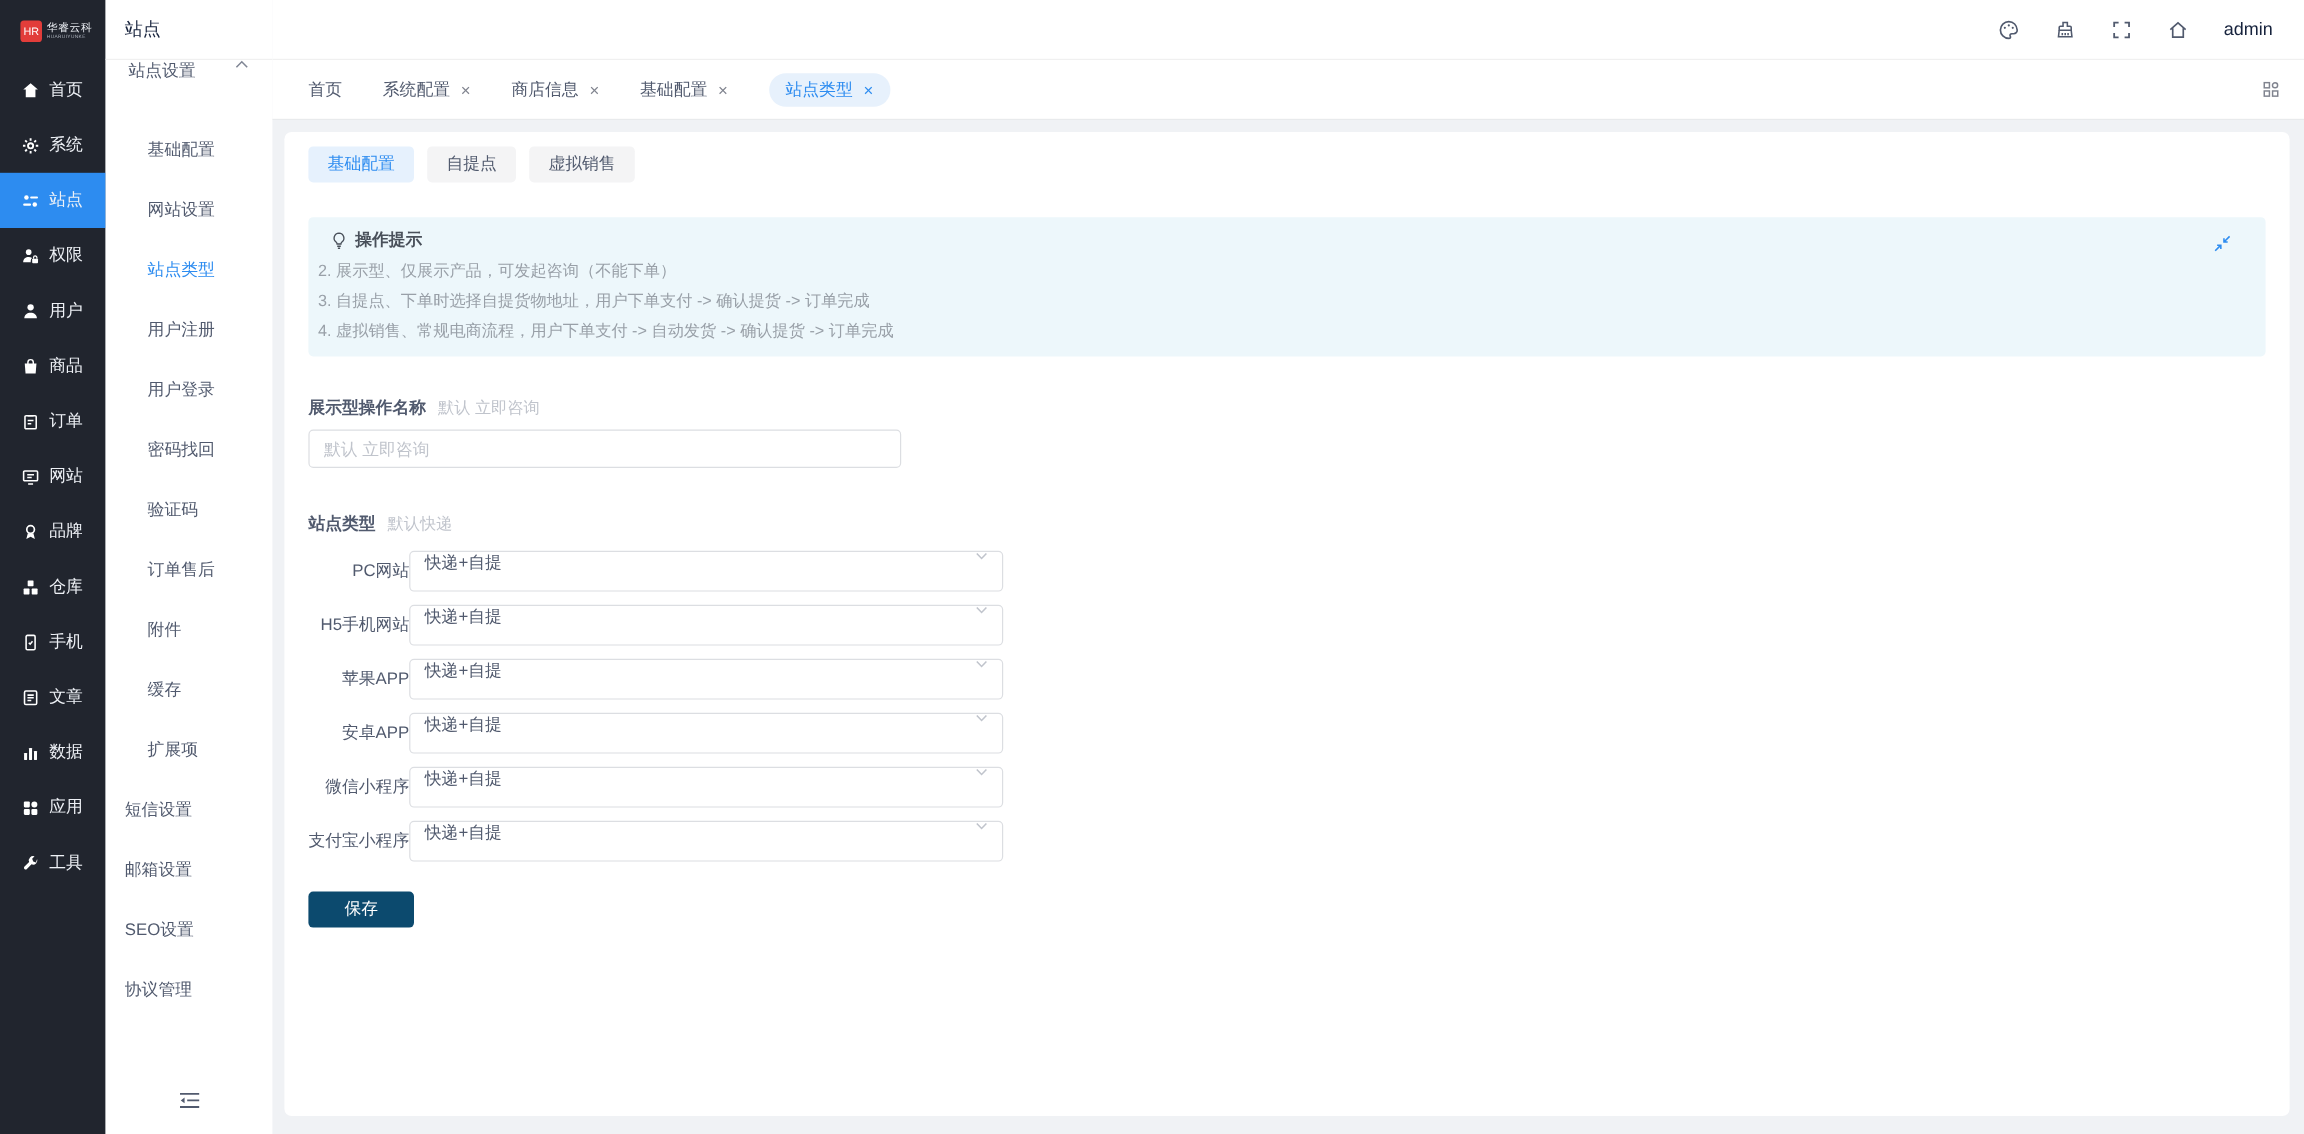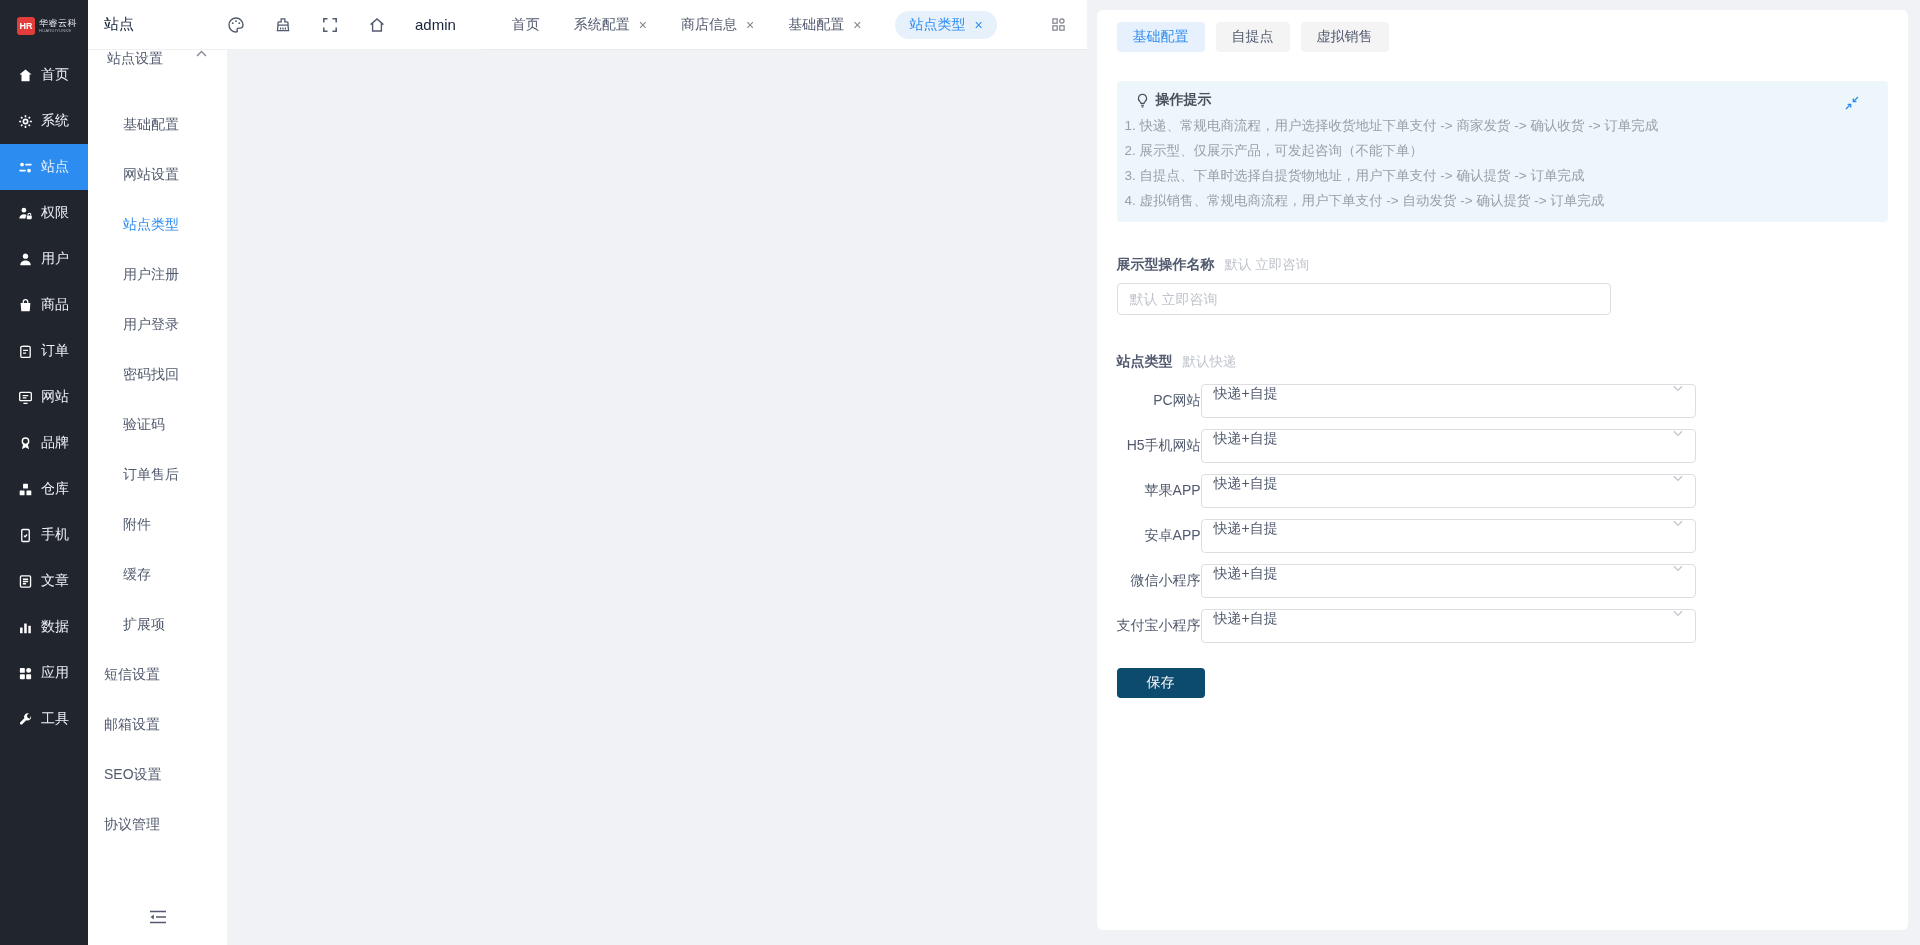"HR" .logo-badge { font-weight: bold -> normal }
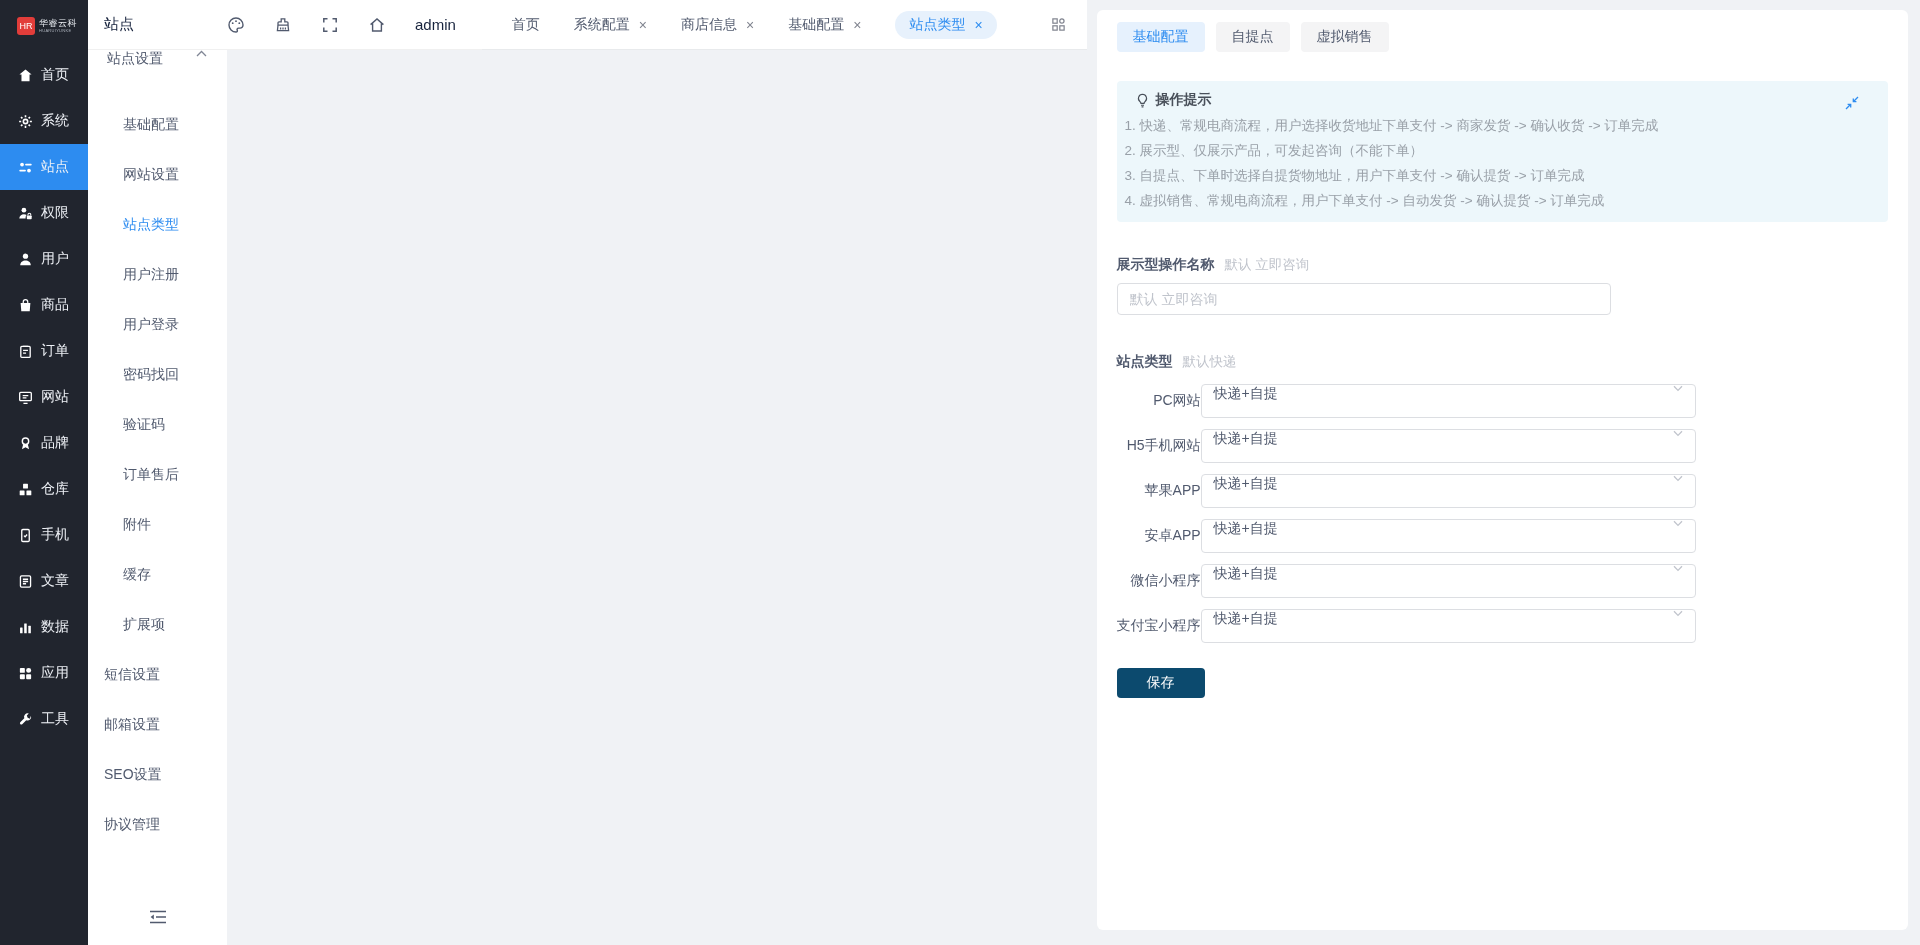"admin" .main { flex-direction: row -> column }
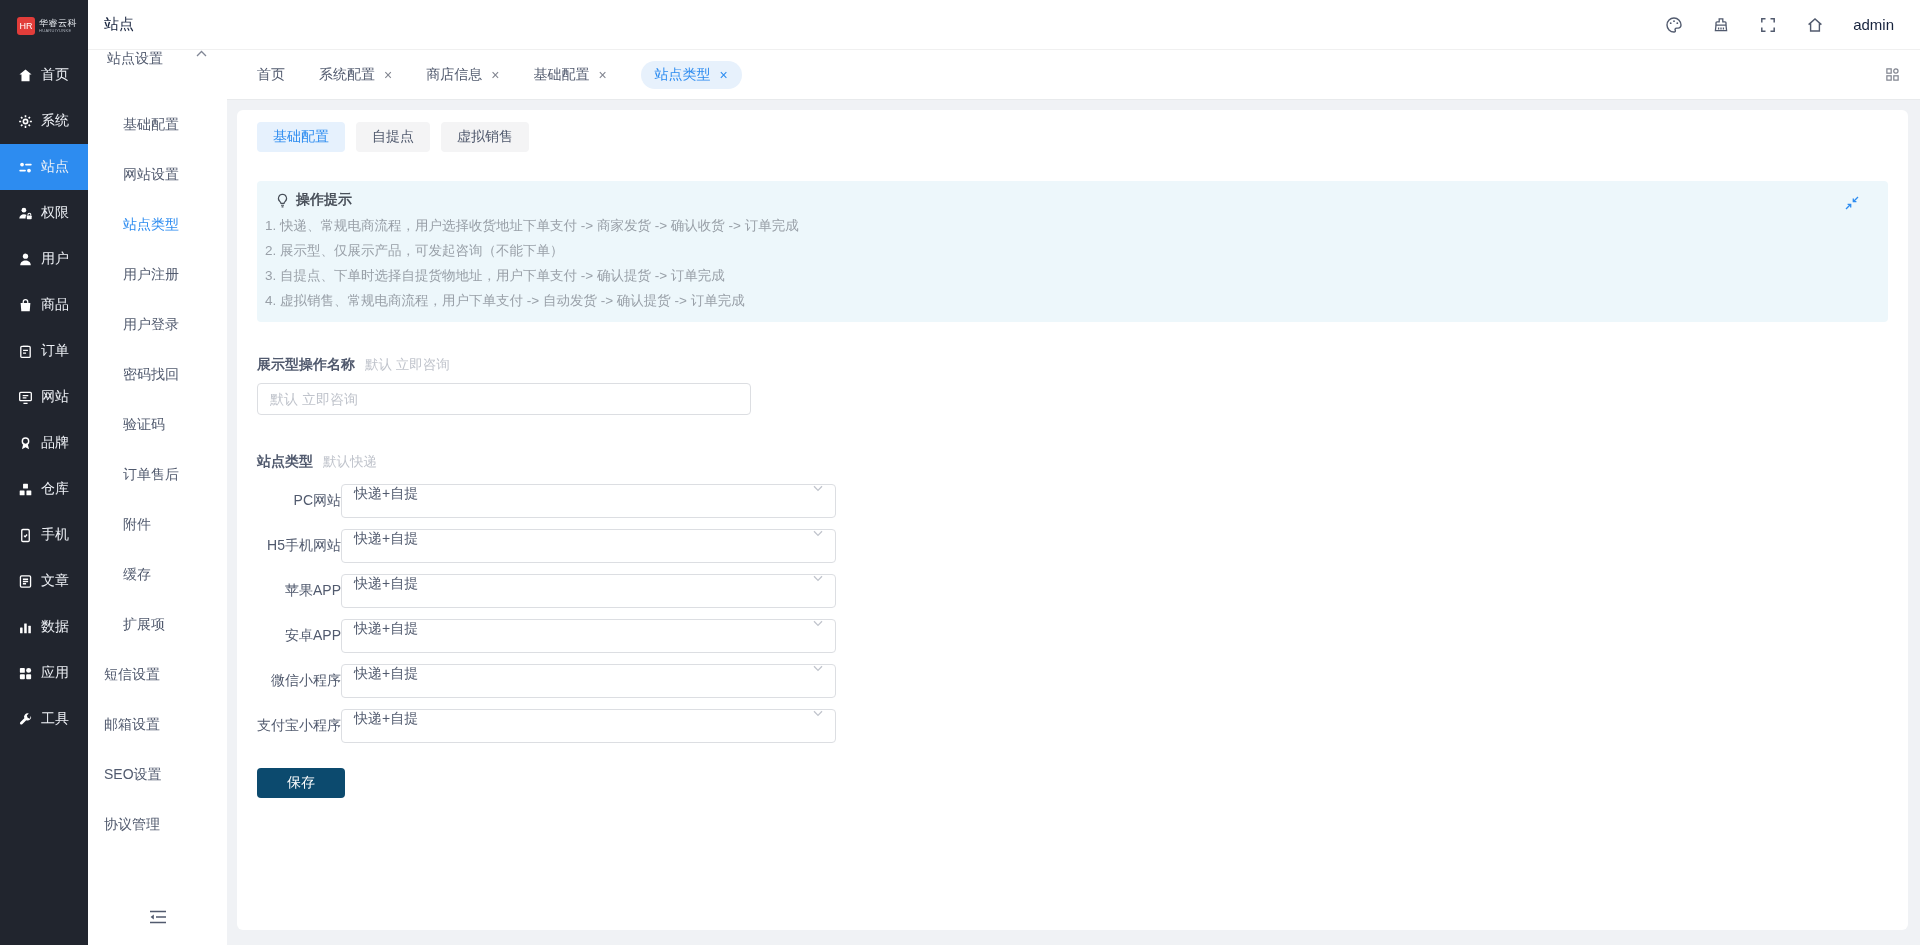"1. 快递、常规电商流程，用户选择收货地址下单支付 -> 商家发货 ->" div.tips-line { html: <div>1. 快递、常规电商流程，用户选择收货地址下单支付 -&gt; 商家发货 -&gt; 确认收货 -&gt; 订单完成</div> -> none }
